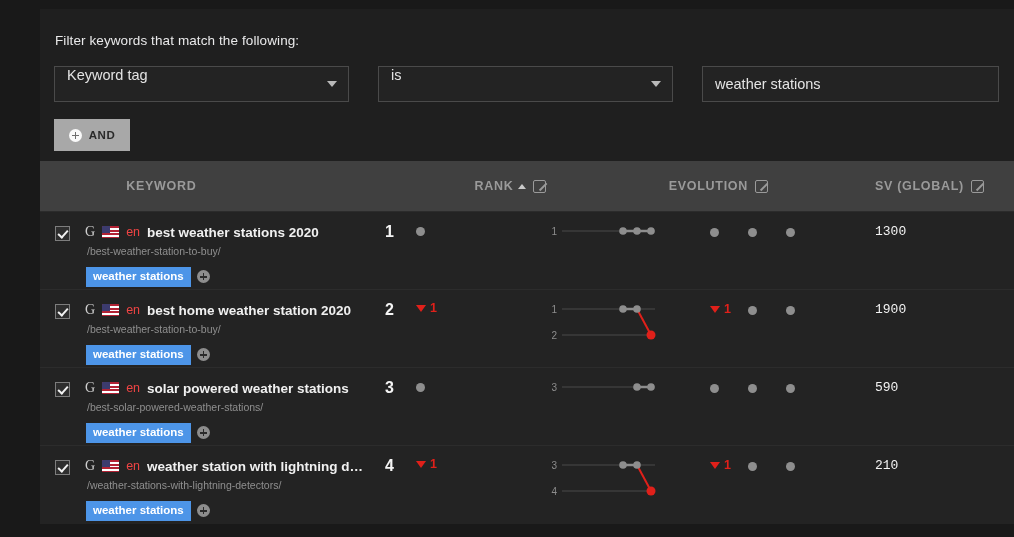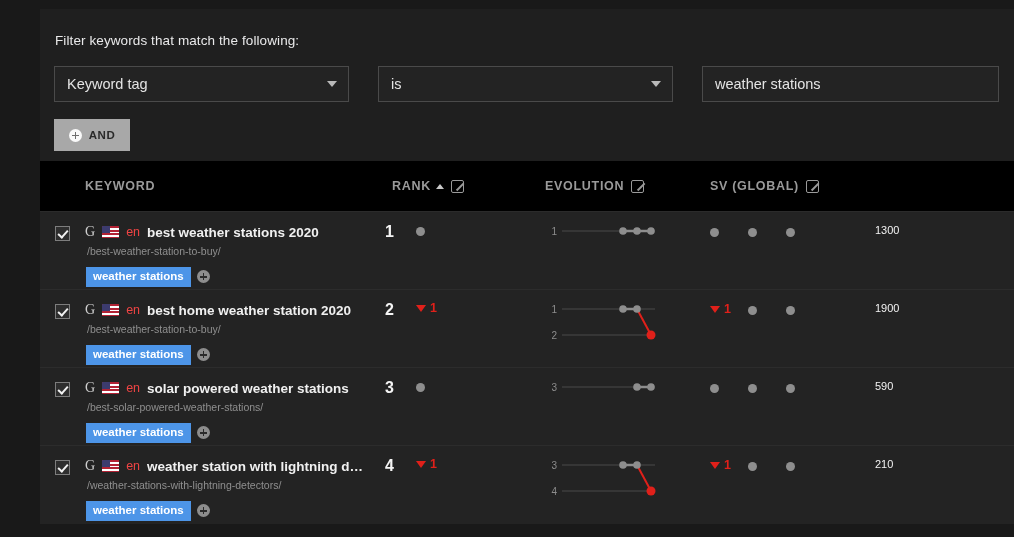"Keyword tag" .select-box { align-items: center -> flex-start }
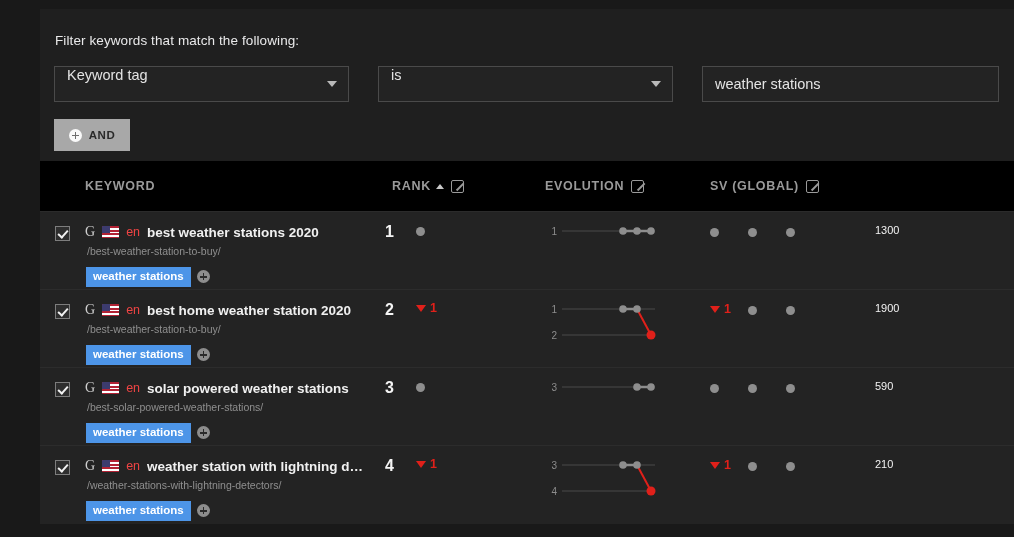"KEYWORD" .thead { background: #000000 -> #404040; justify-content: none -> space-between }
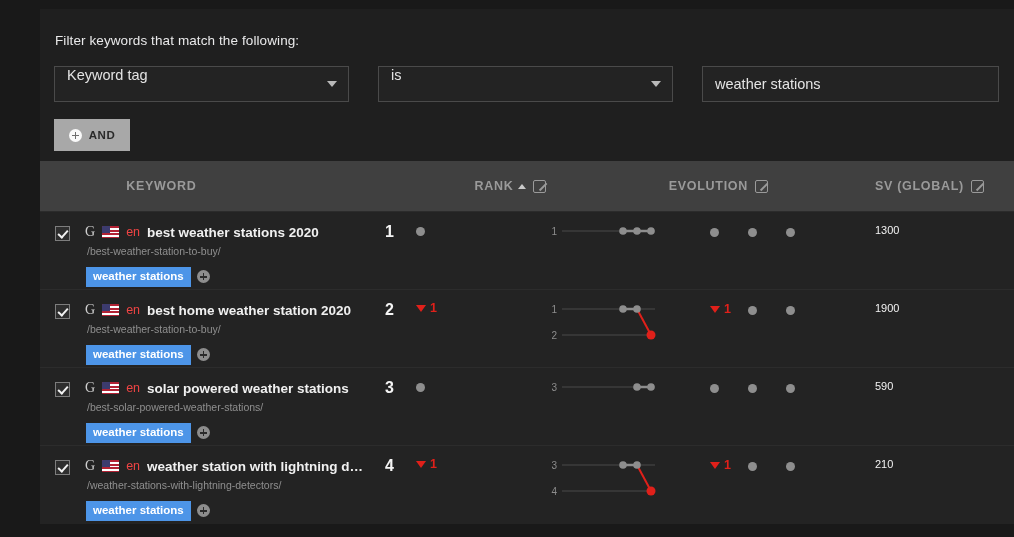"1300" .sv-val { font-family: none -> Liberation Mono, monospace; font-size: 11px -> 13px }
